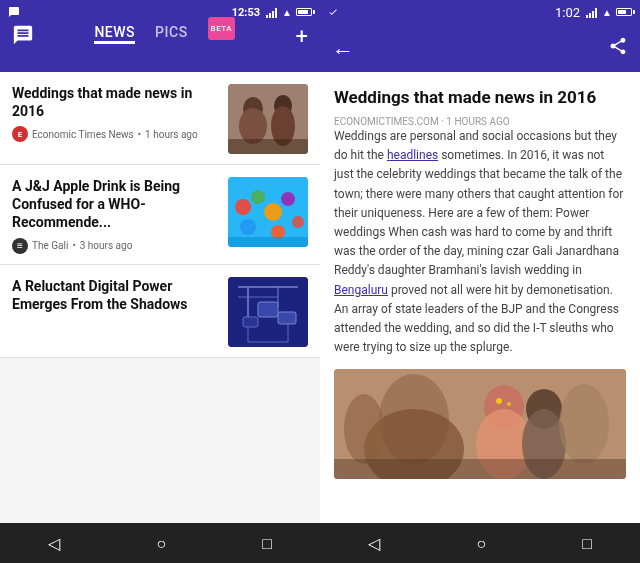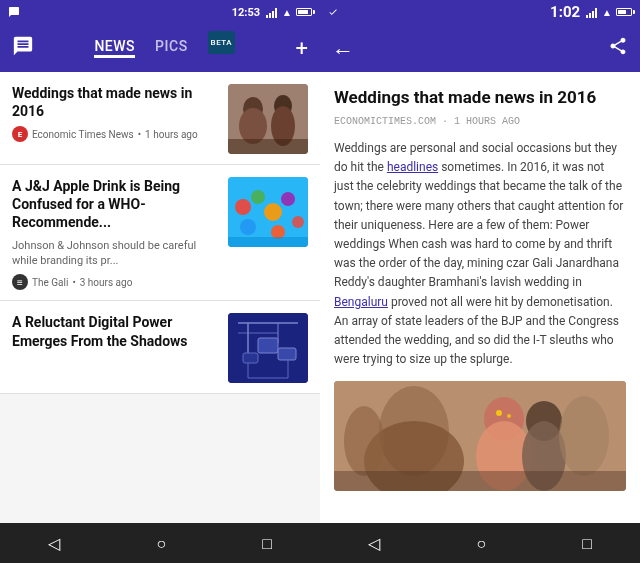"1:02" .status-bar-right .time { font-size: 15px -> 13px; font-weight: bold -> normal }
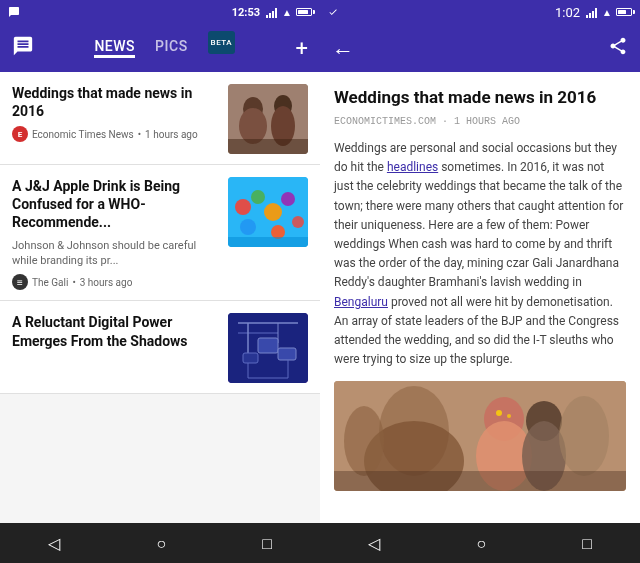"NEWS" .top-bar { align-items: center -> flex-start }
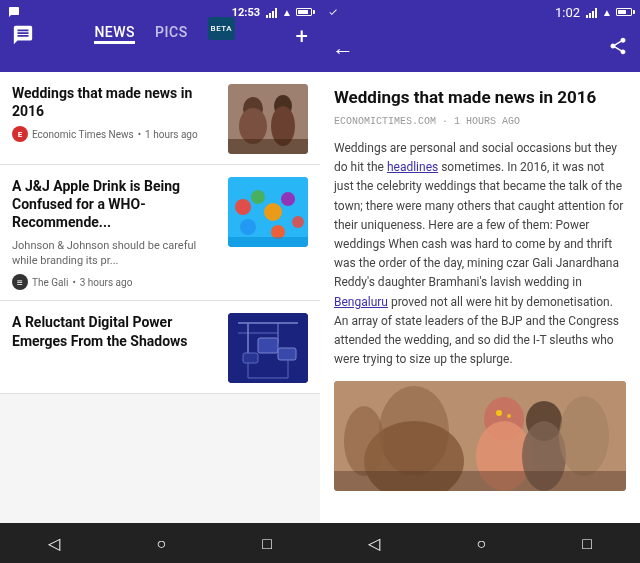"BETA" .tab-beta { background: #0c4a6e -> #ec4899 }
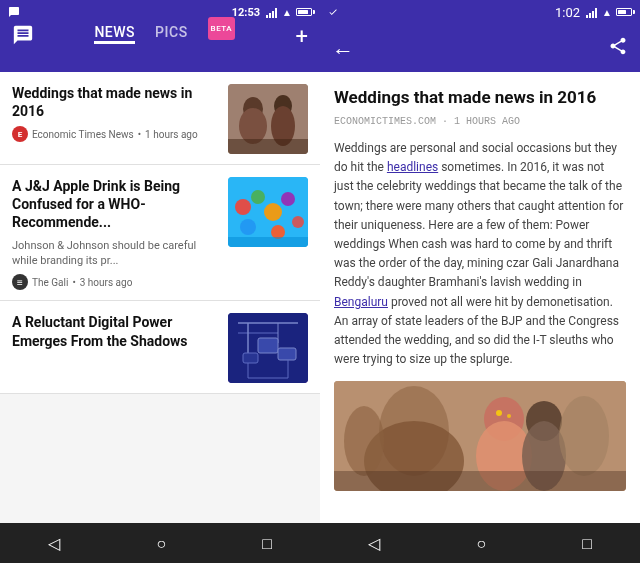"ECONOMICTIMES.COM · 1 HOURS AGO" .article-source { font-family: Liberation Mono, monospace -> none }
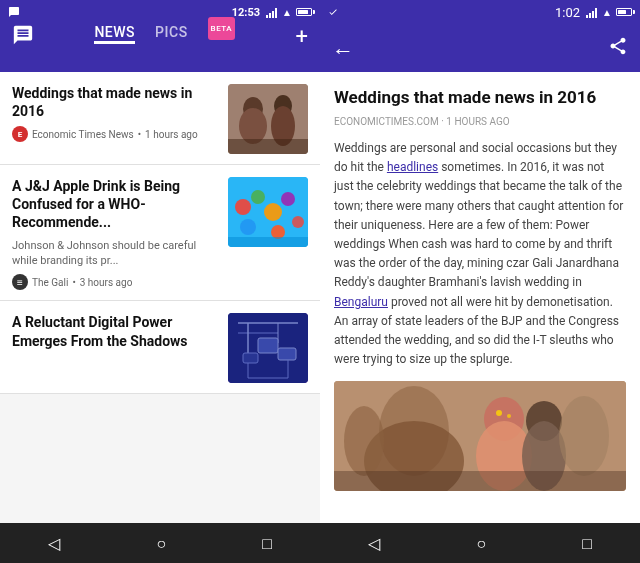"Weddings are personal and social" .article-body { margin-top: 12px -> none }
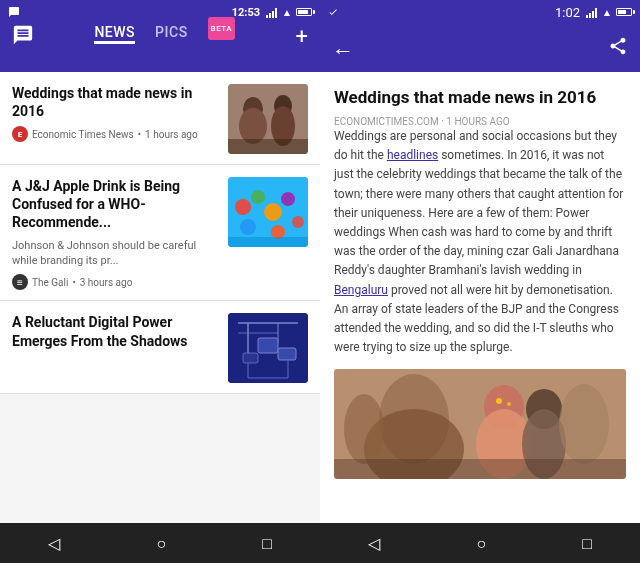"Johnson & Johnson should be" div.news-item-desc { html: <div>Johnson &amp; Johnson should be careful while branding its pr...</div> -> none }
